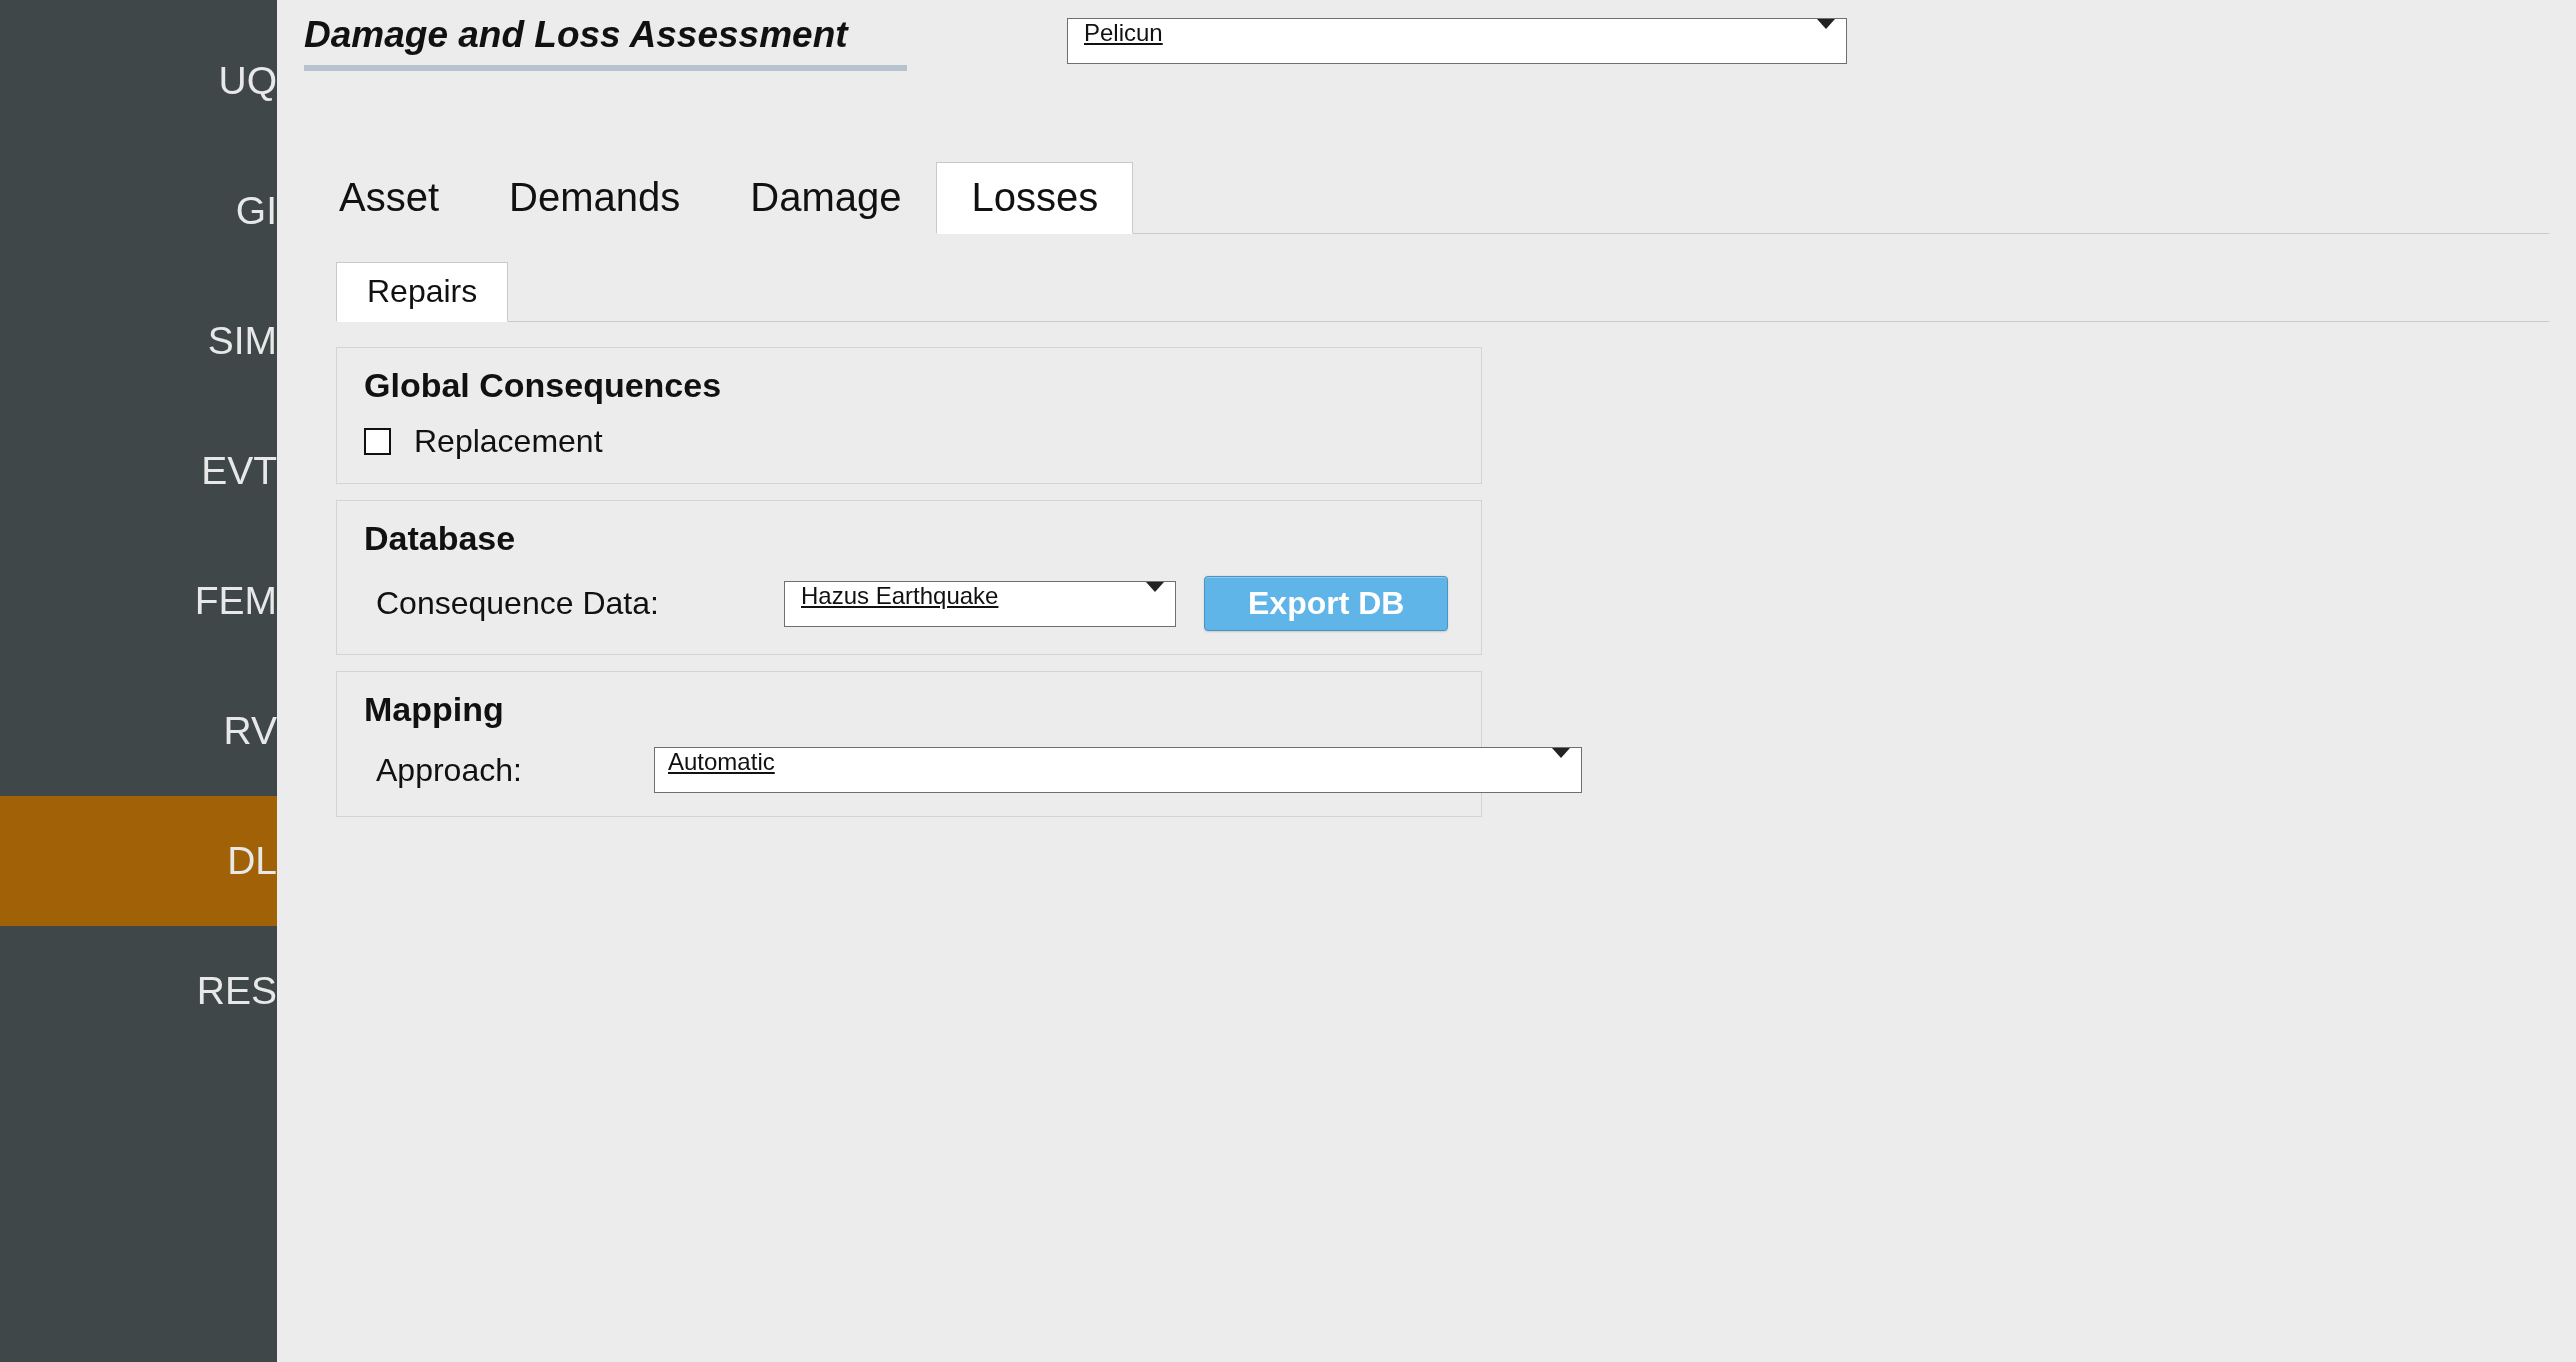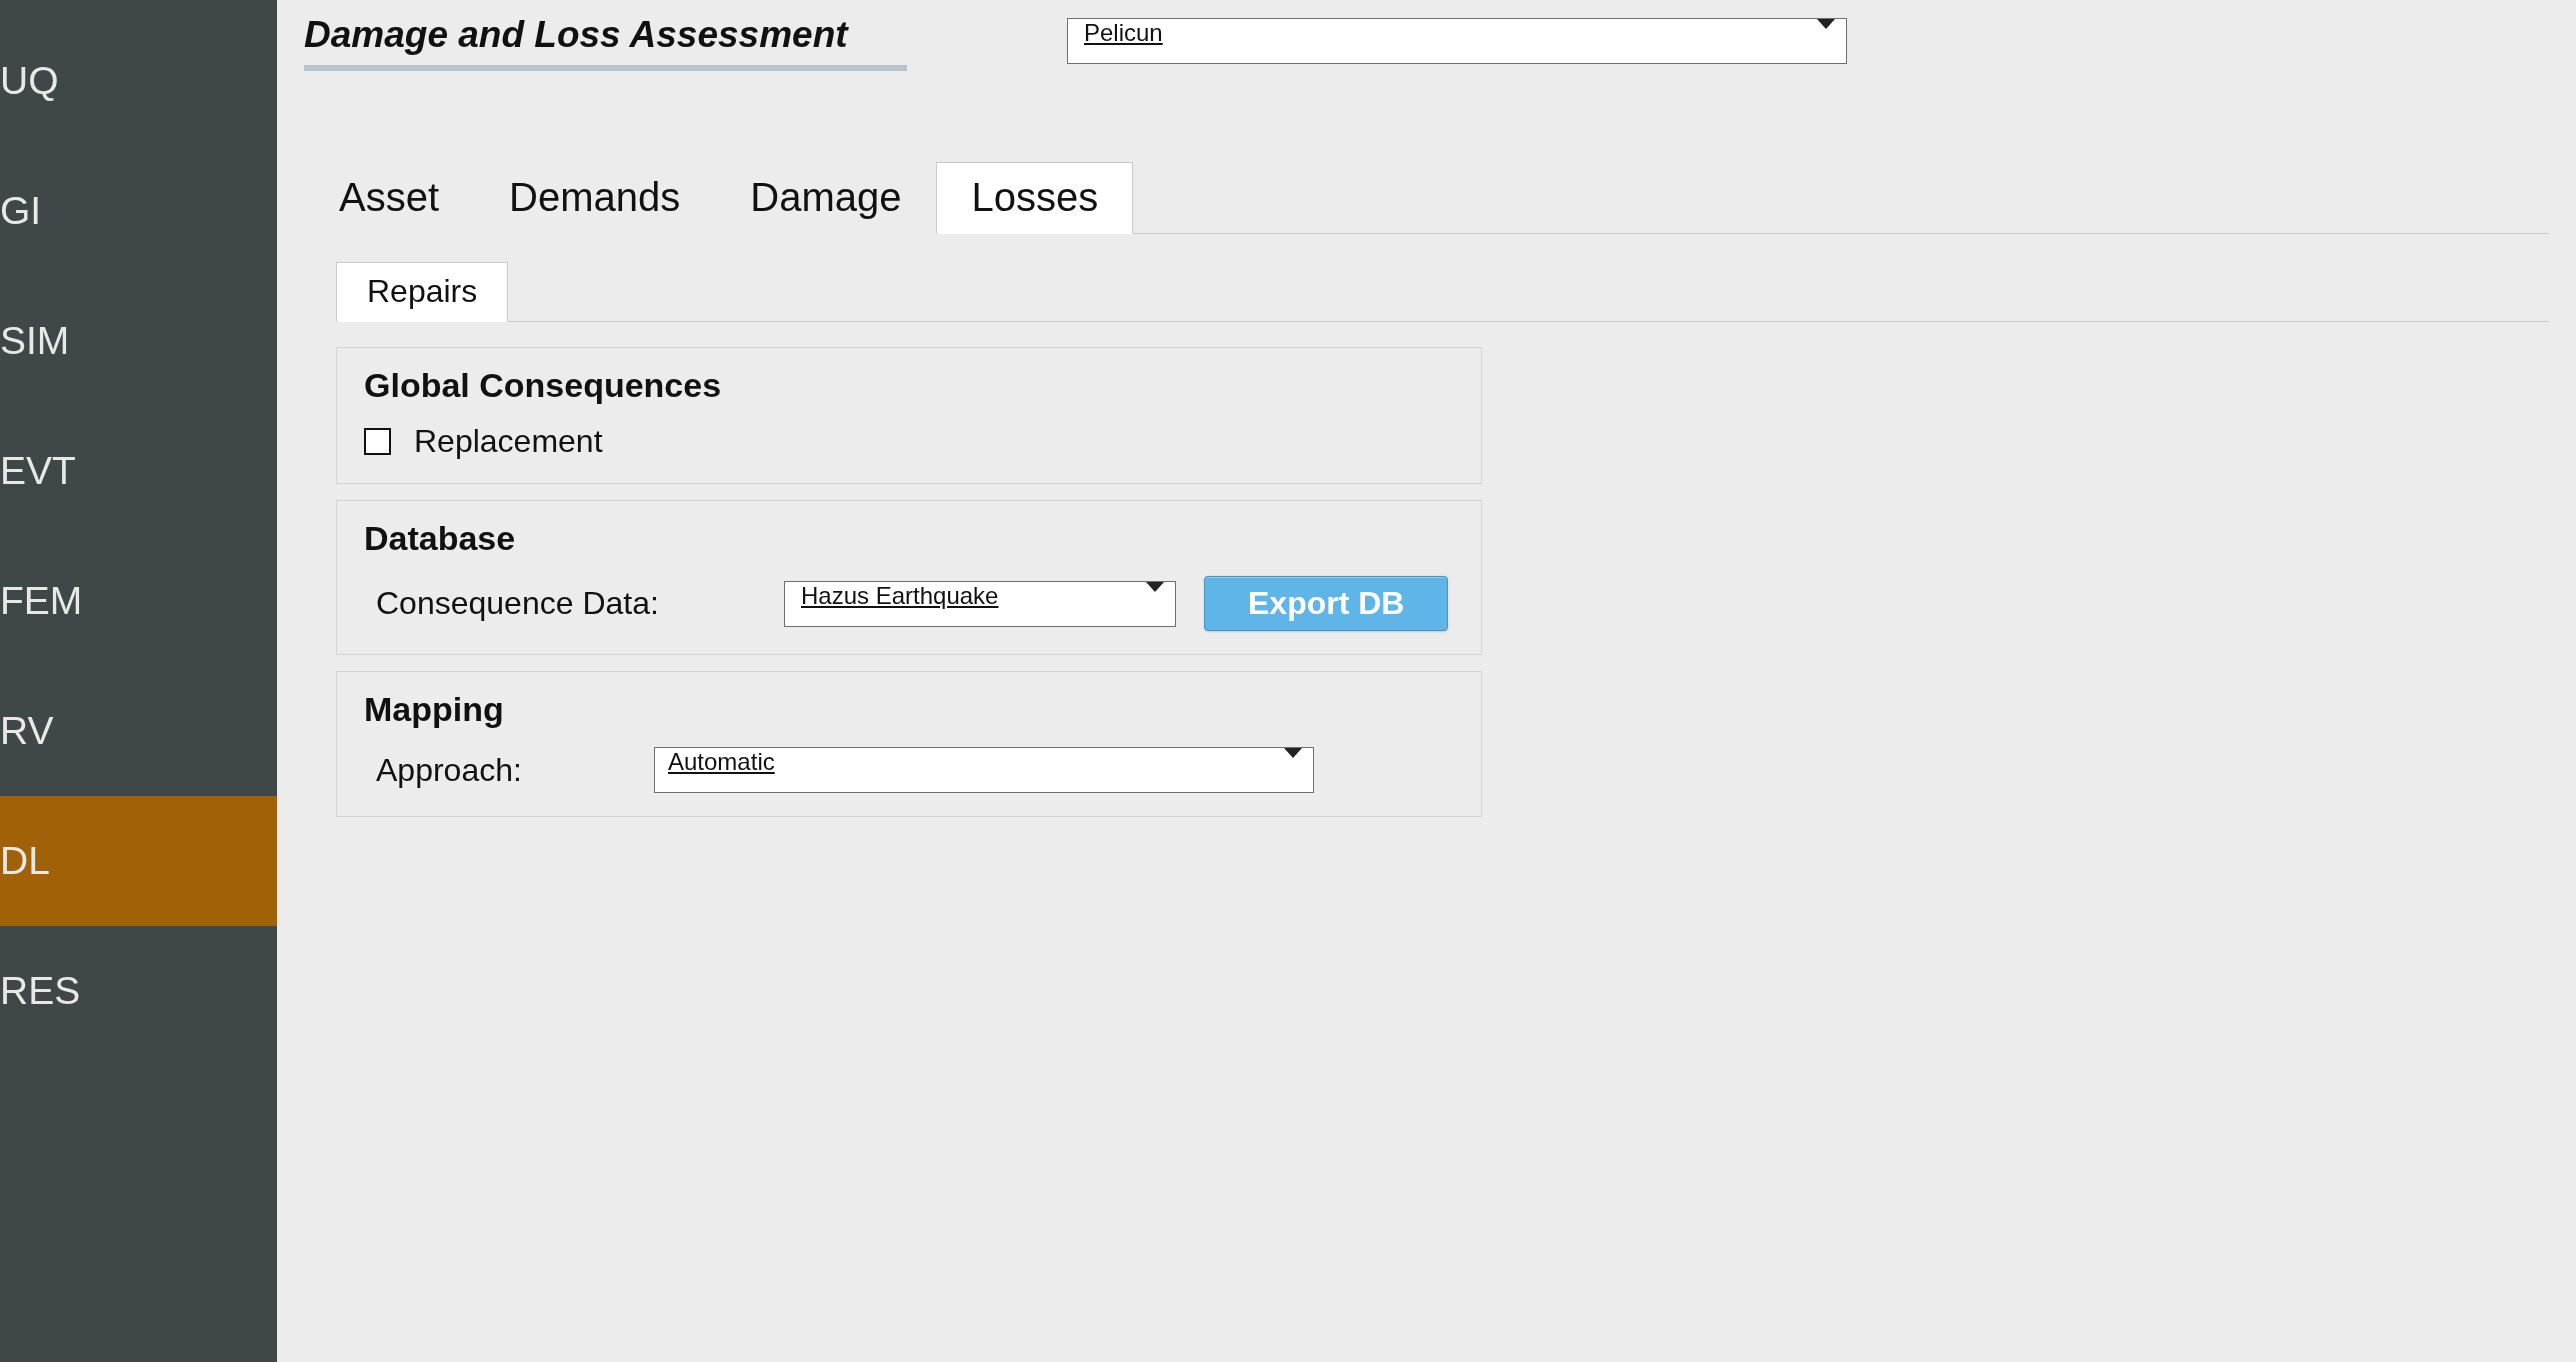"UQ" .sidebar-item { text-align: left -> right }
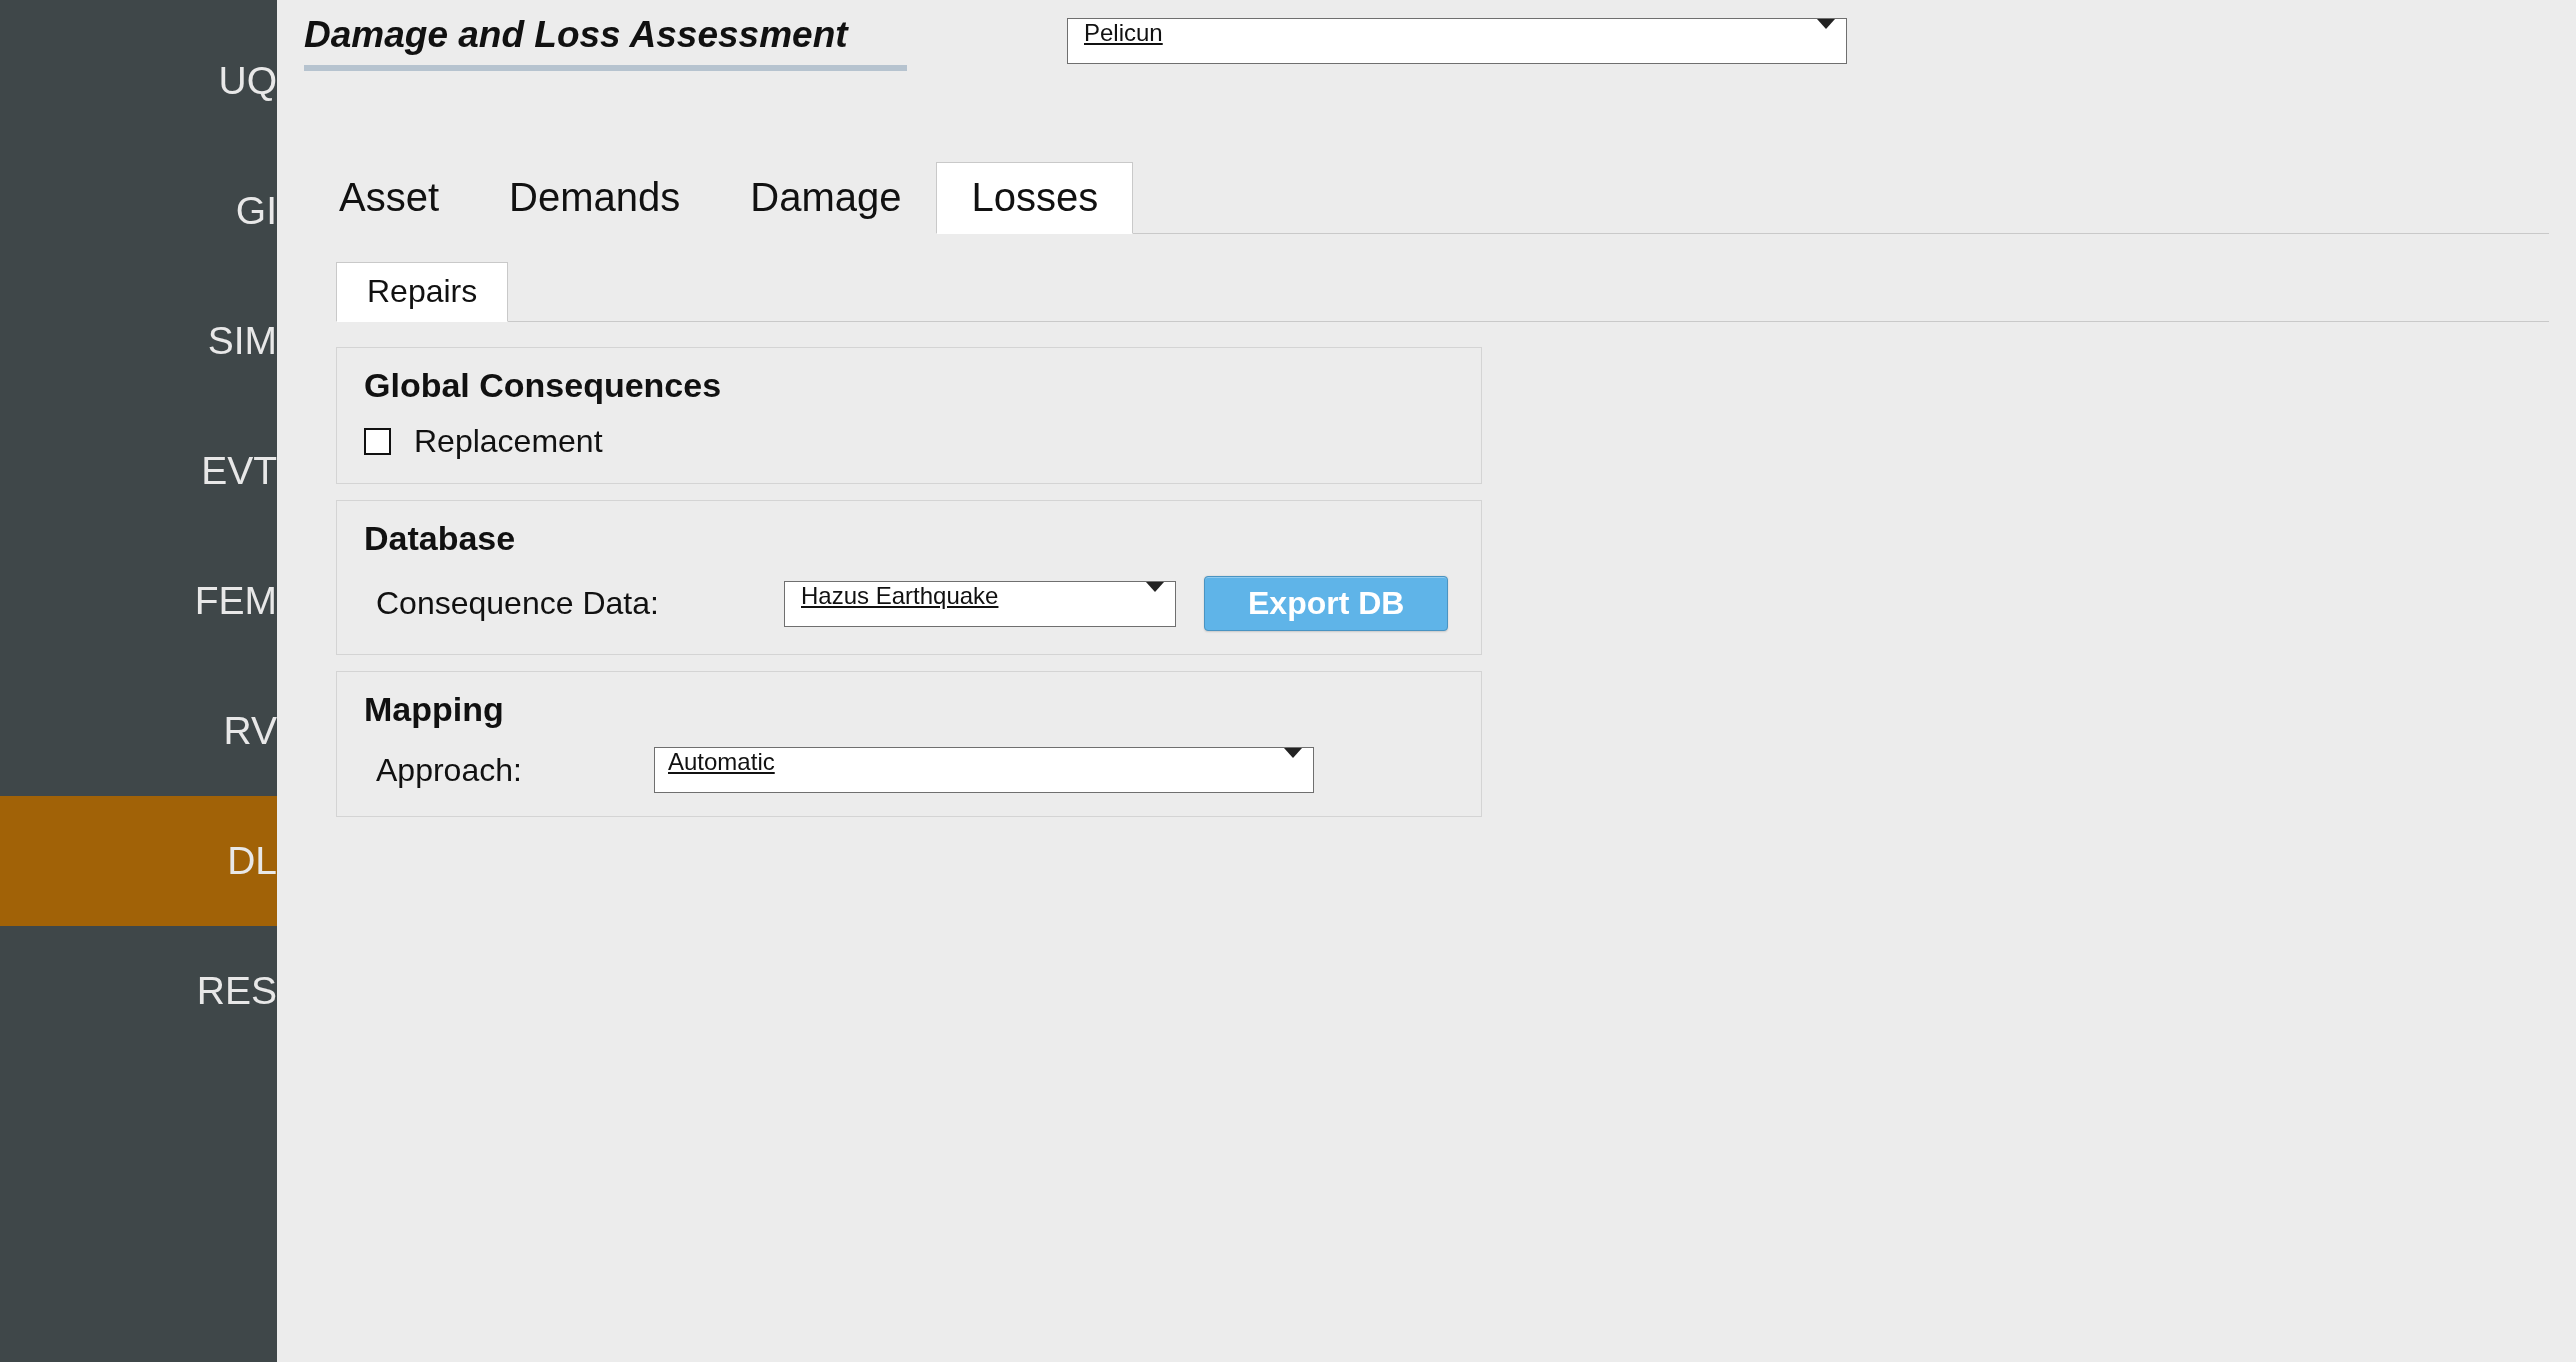"Automatic" .approach-select .select { width: 660px -> 928px }
